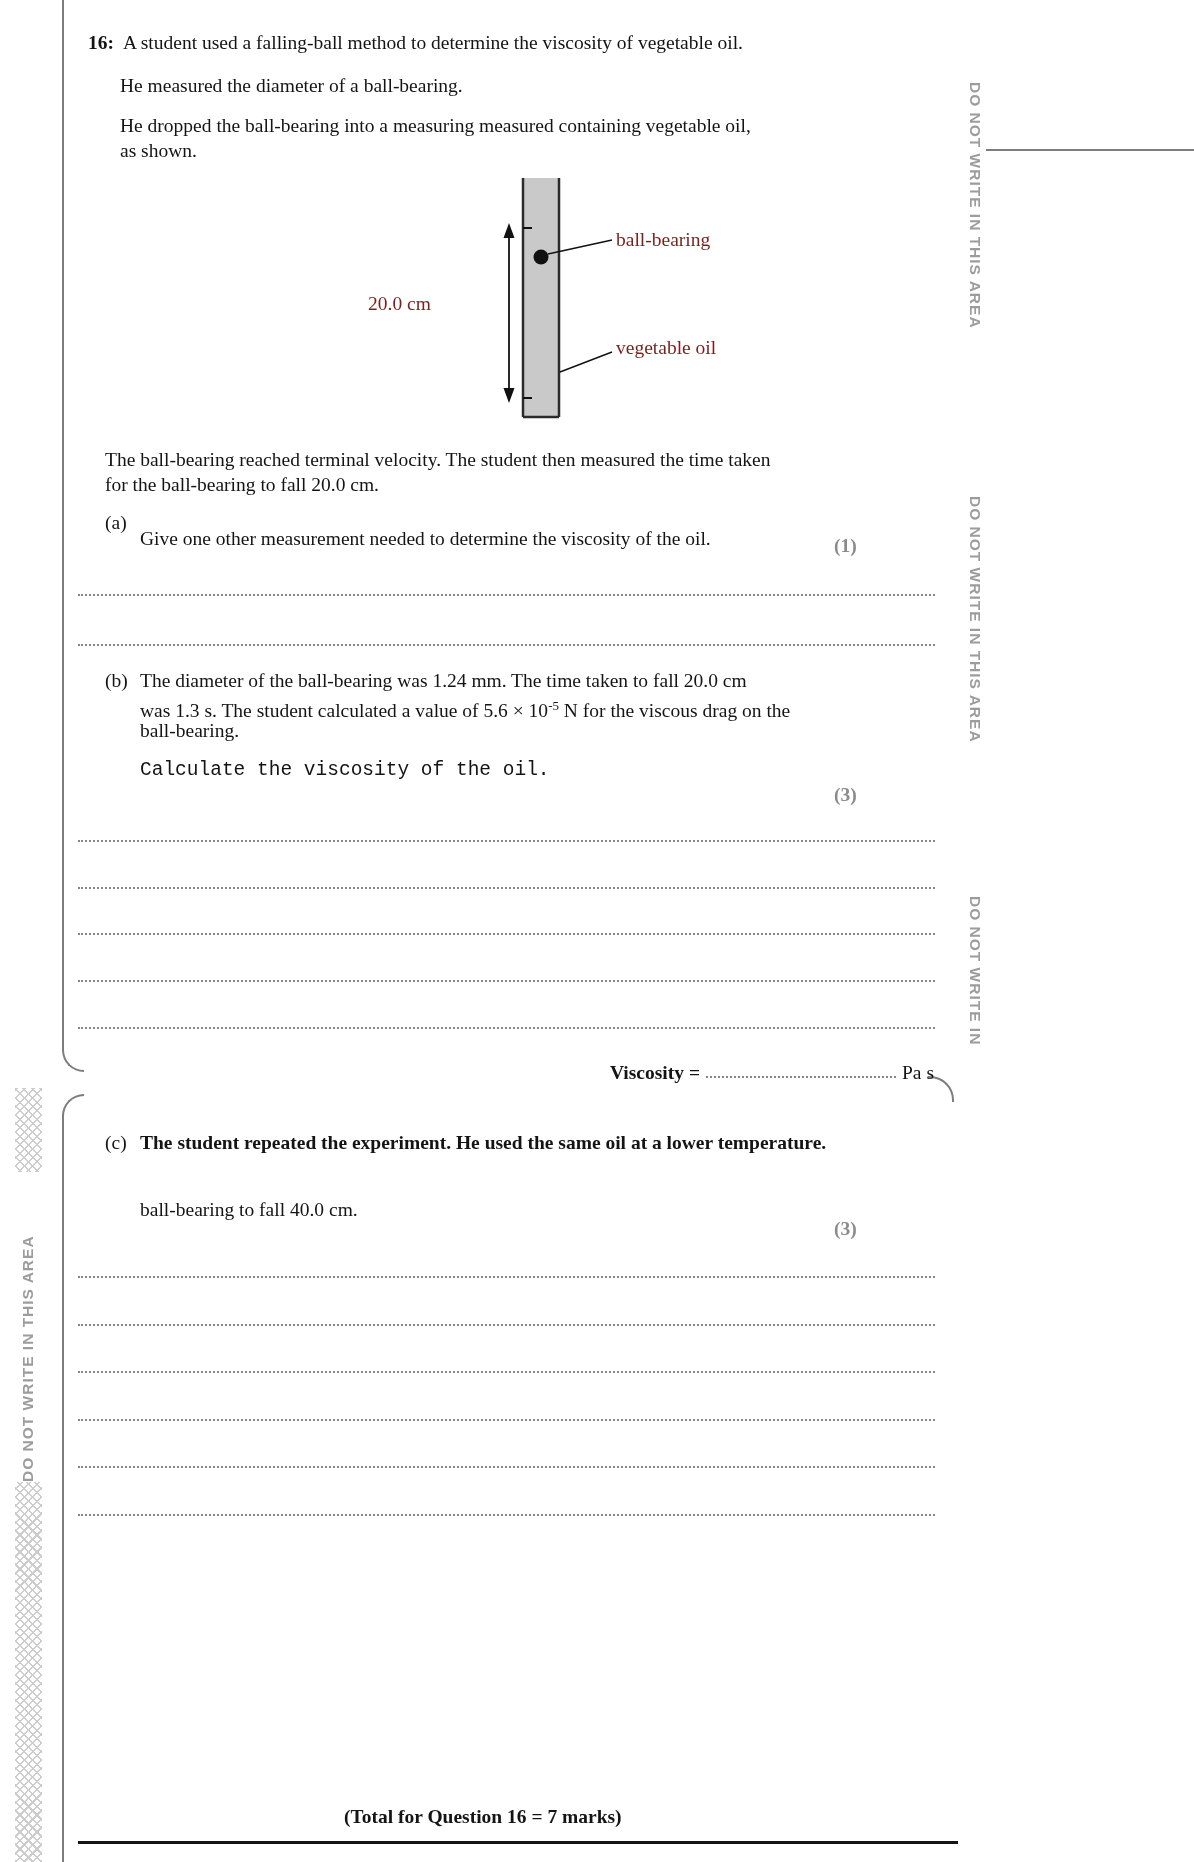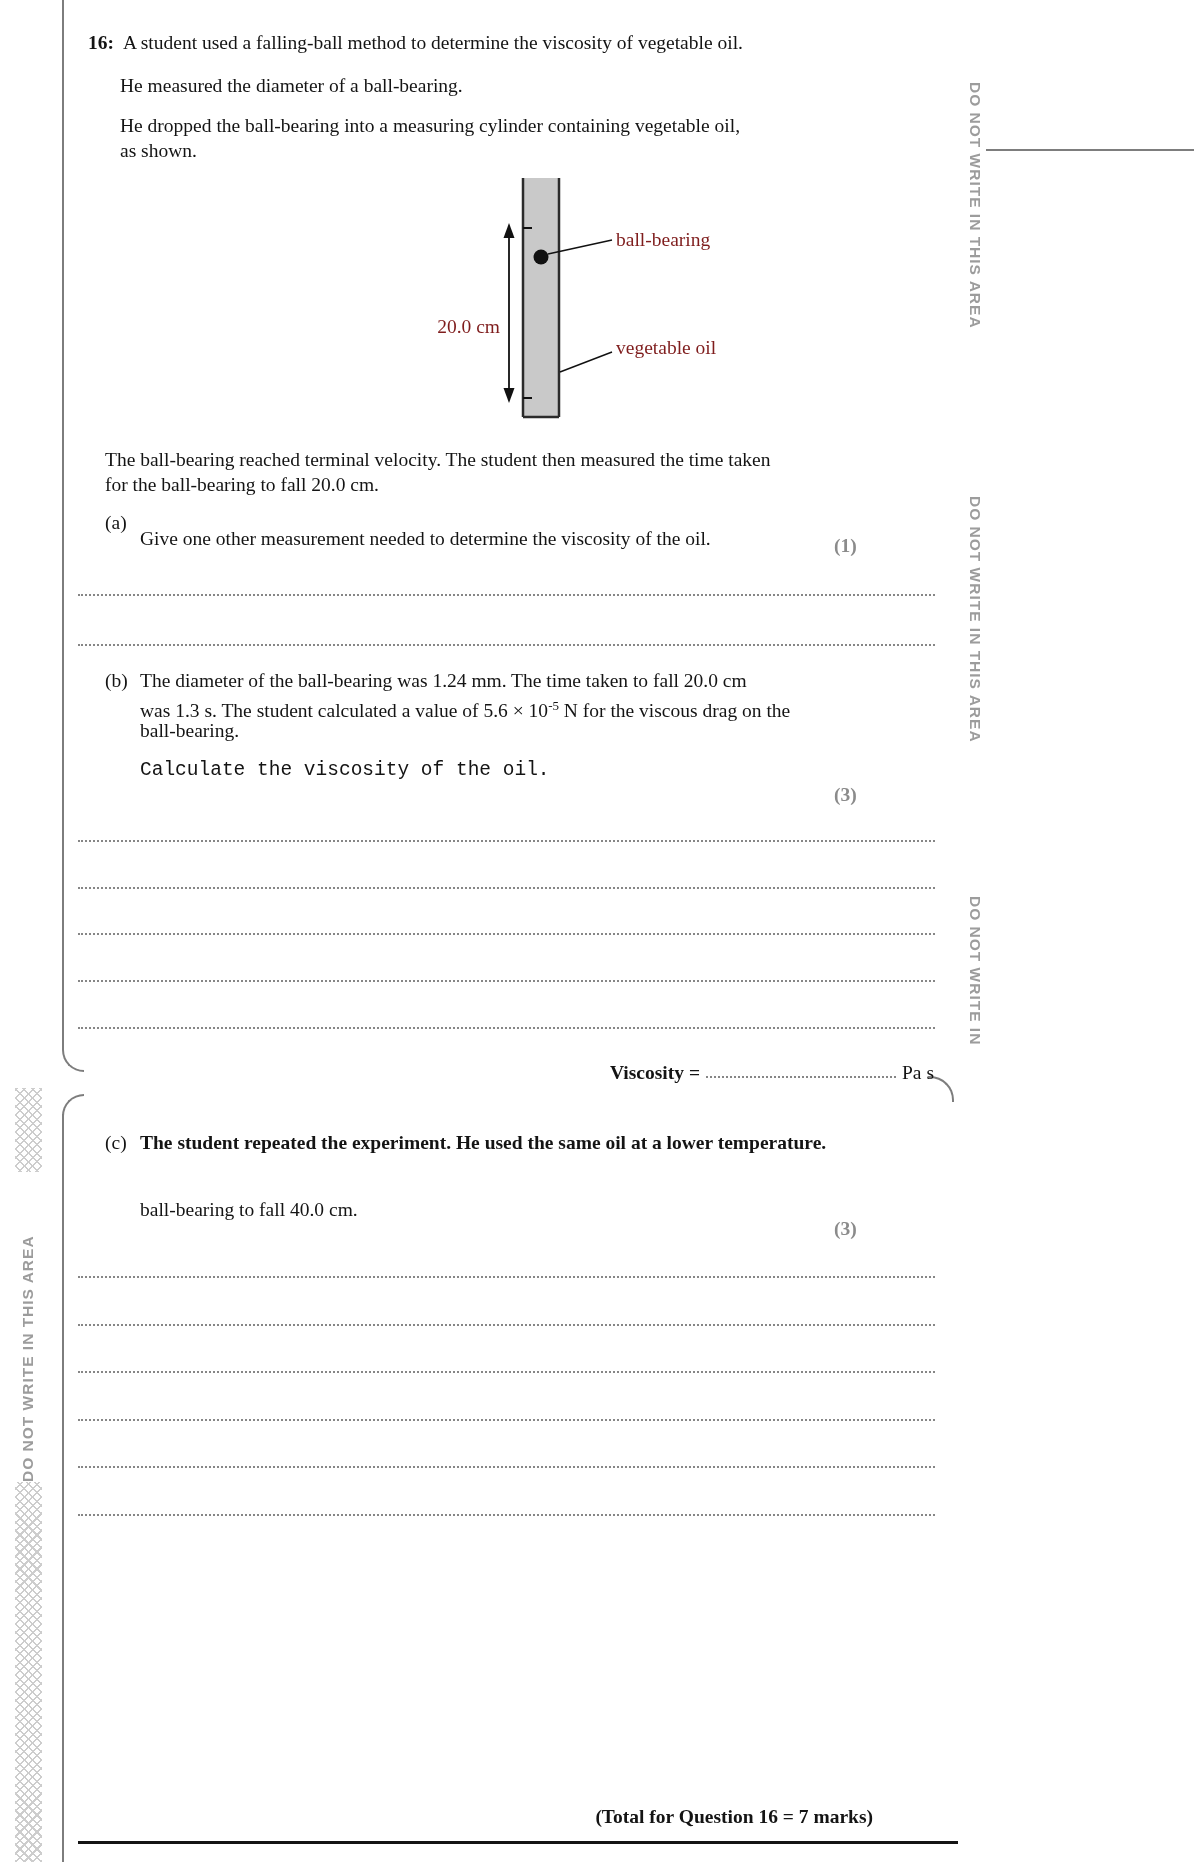"He dropped the ball-bearing into" div.t { text: cylinder -> measured }
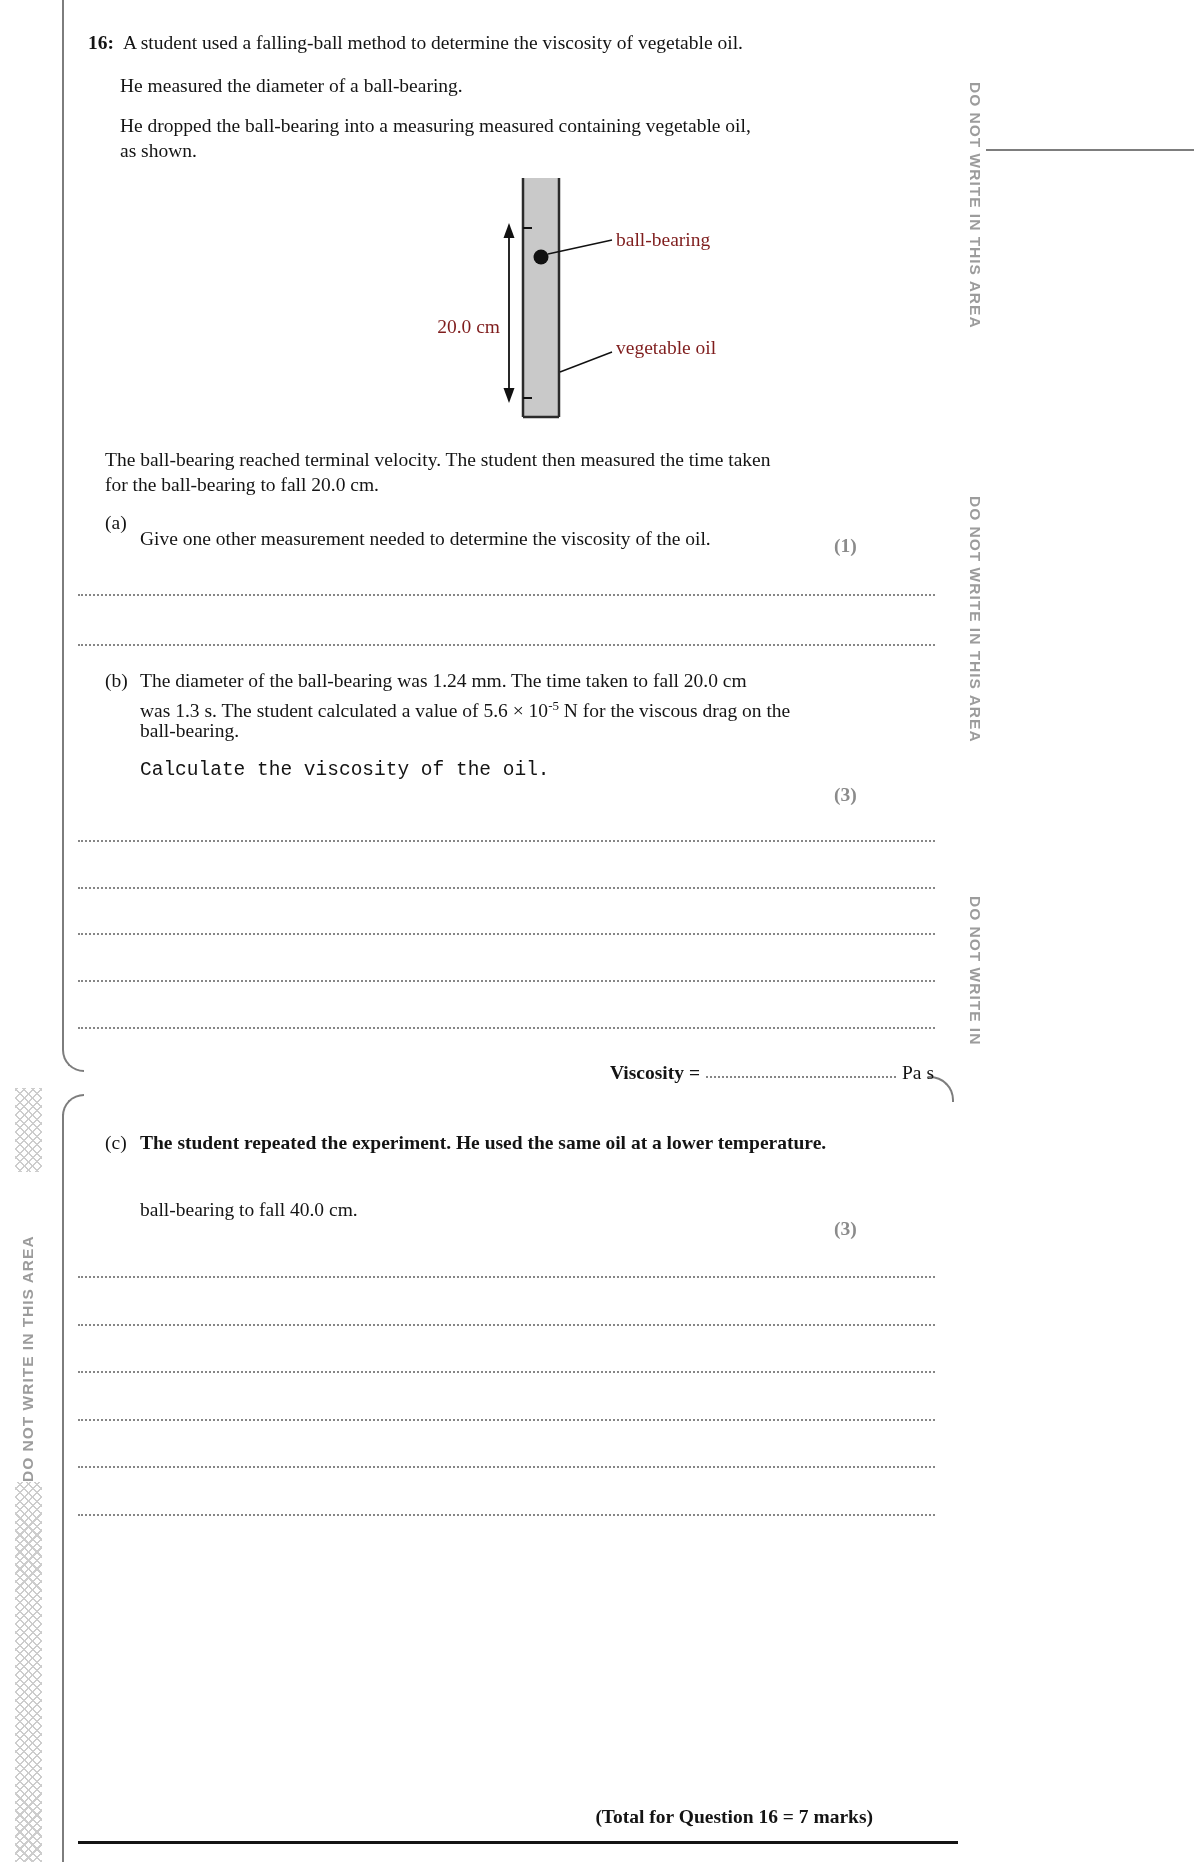"20.0 cm" div.diagram-label { text-align: right -> none; top: 316px -> 293px }
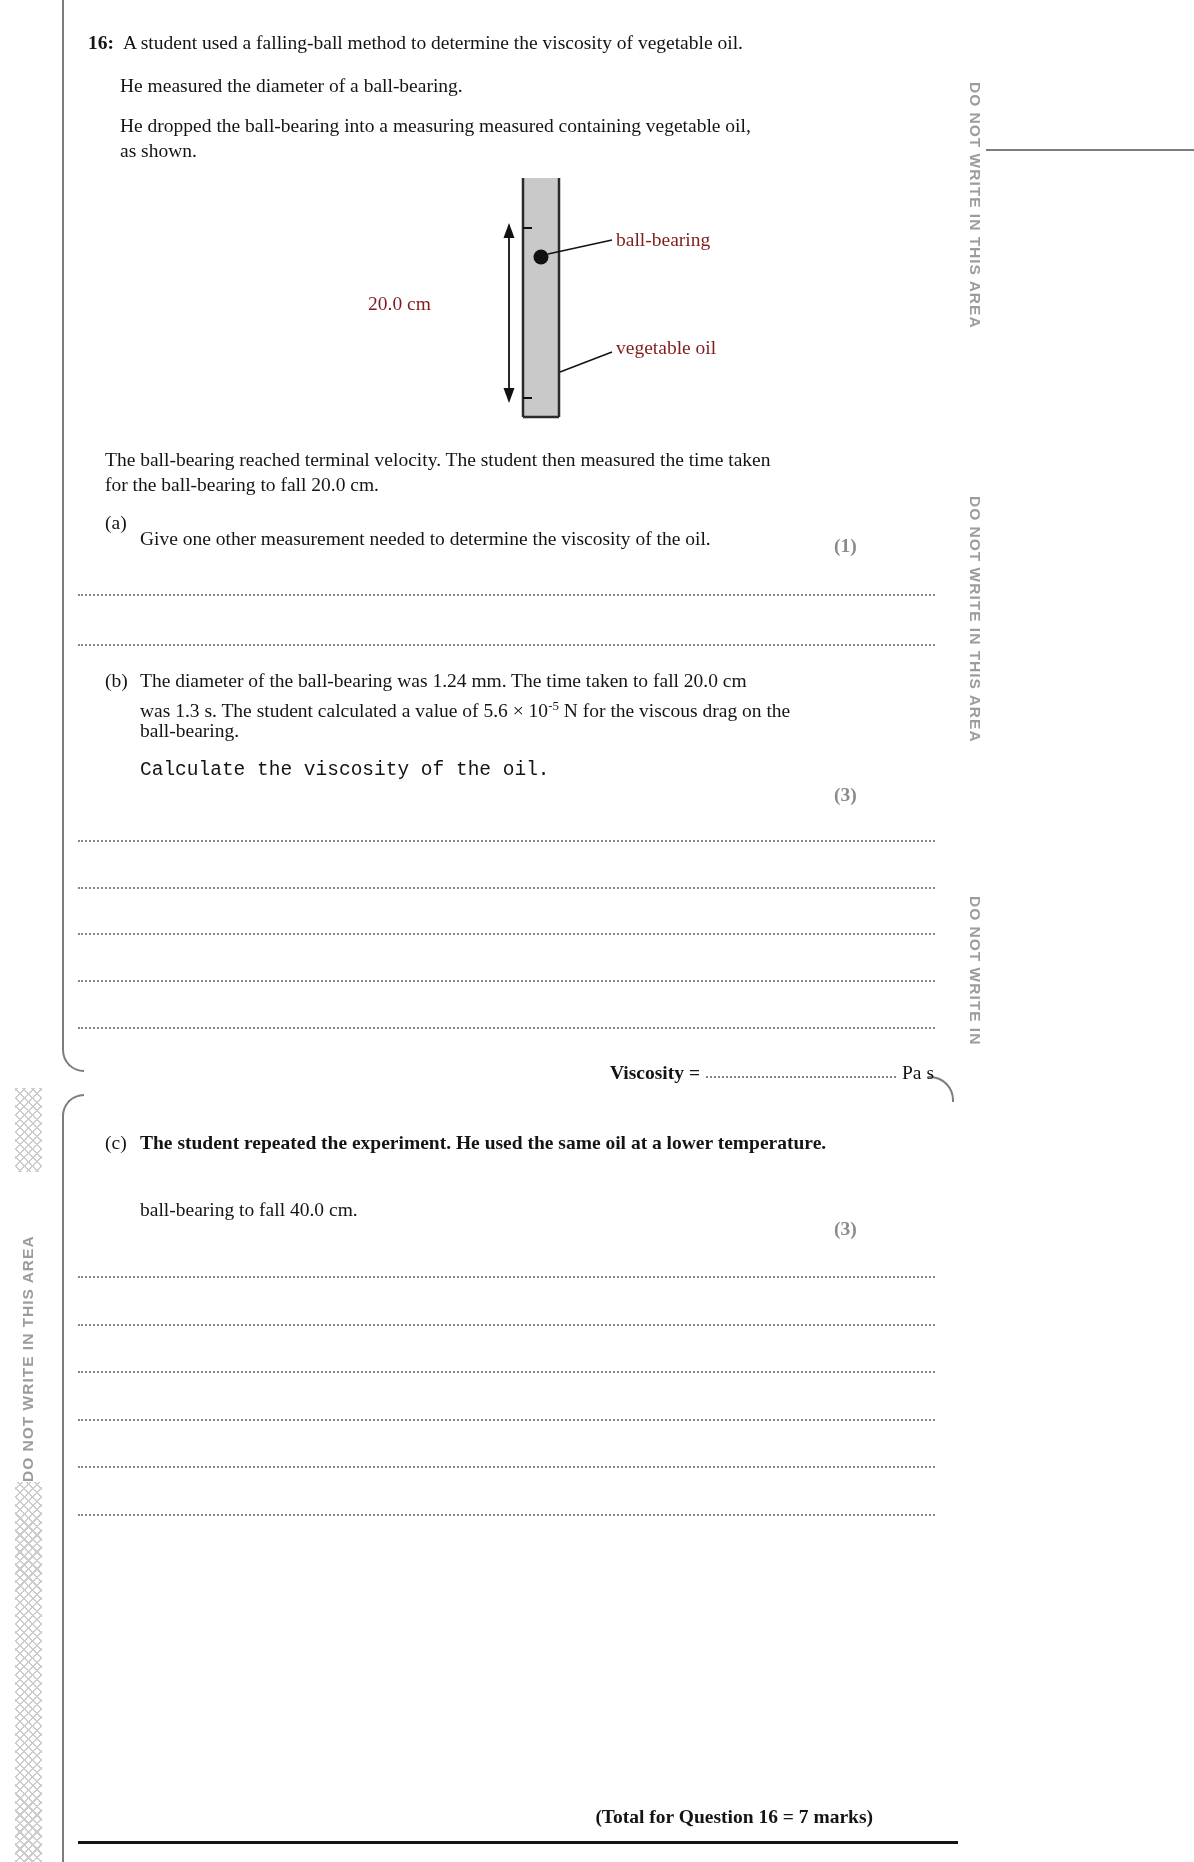"(Total for Question 16 =" div.t { left: 373px -> 344px; text-align: right -> none }
